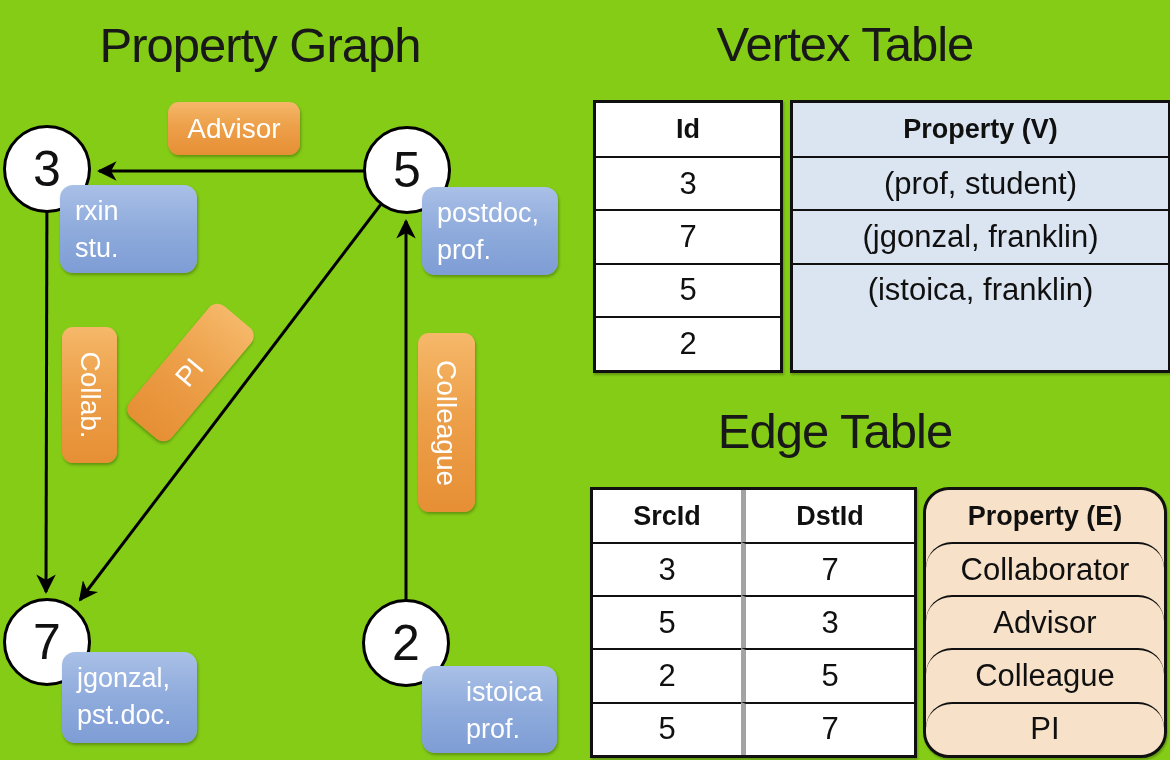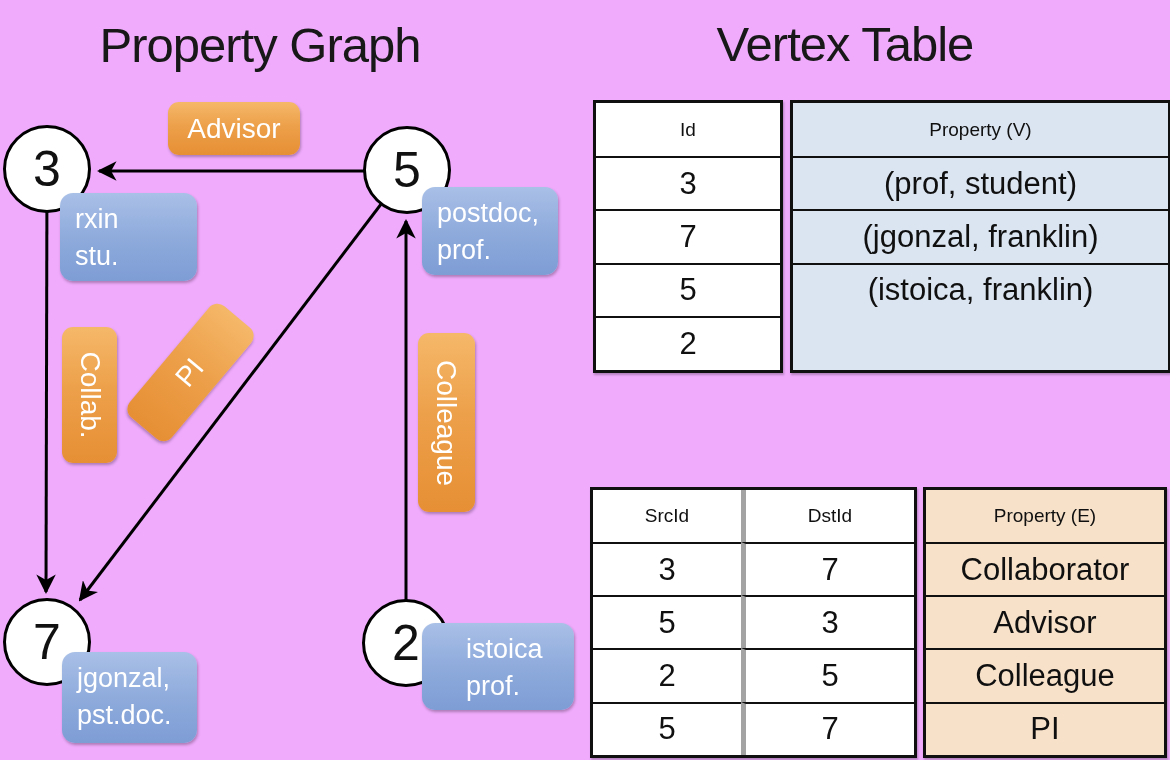"Property Graph" #canvas { background: #f0abfc -> #84cc16 }
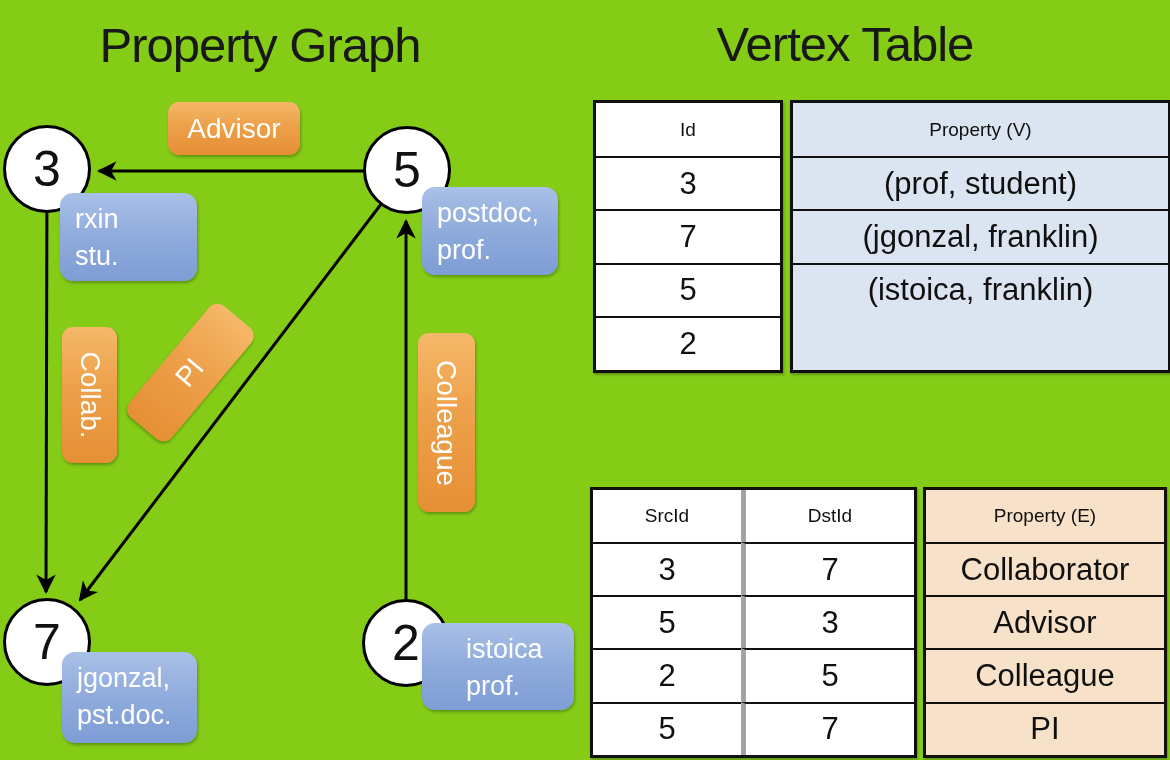"Id" .subtable .cell.hdr { font-size: 19px -> 27px; font-weight: 400 -> 700 }
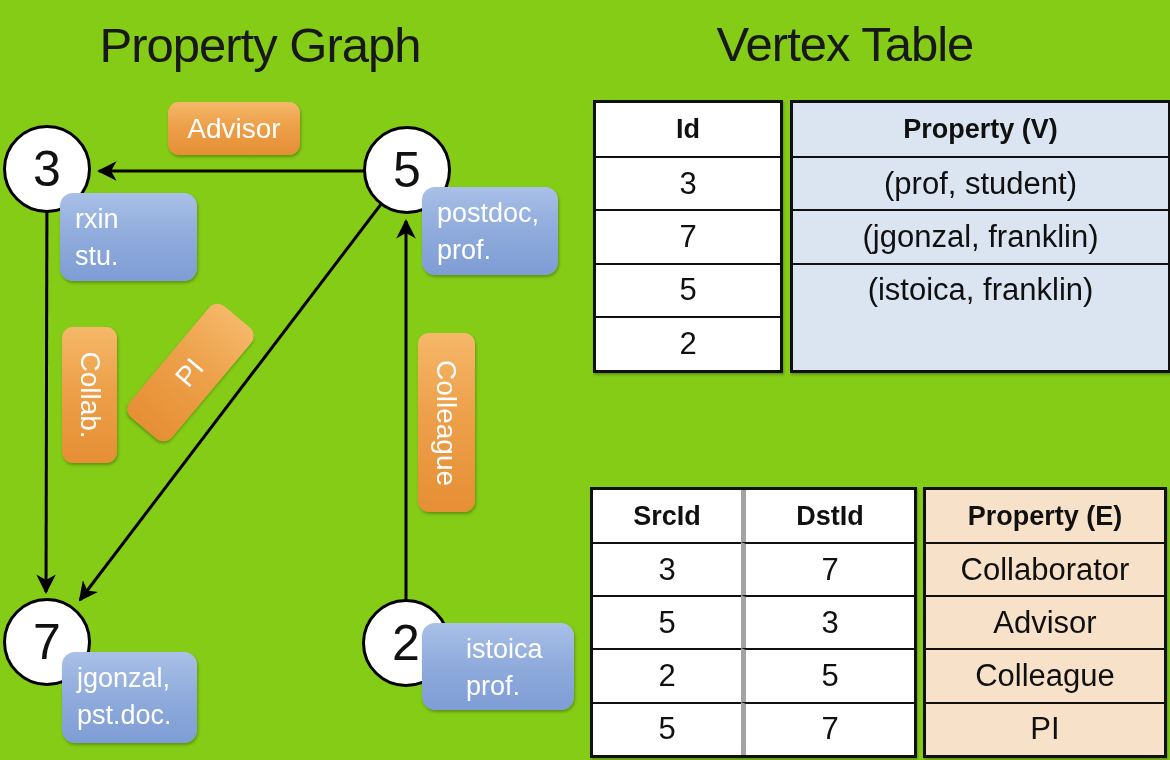"rxin" div.propbox { margin-top: 8px -> none }
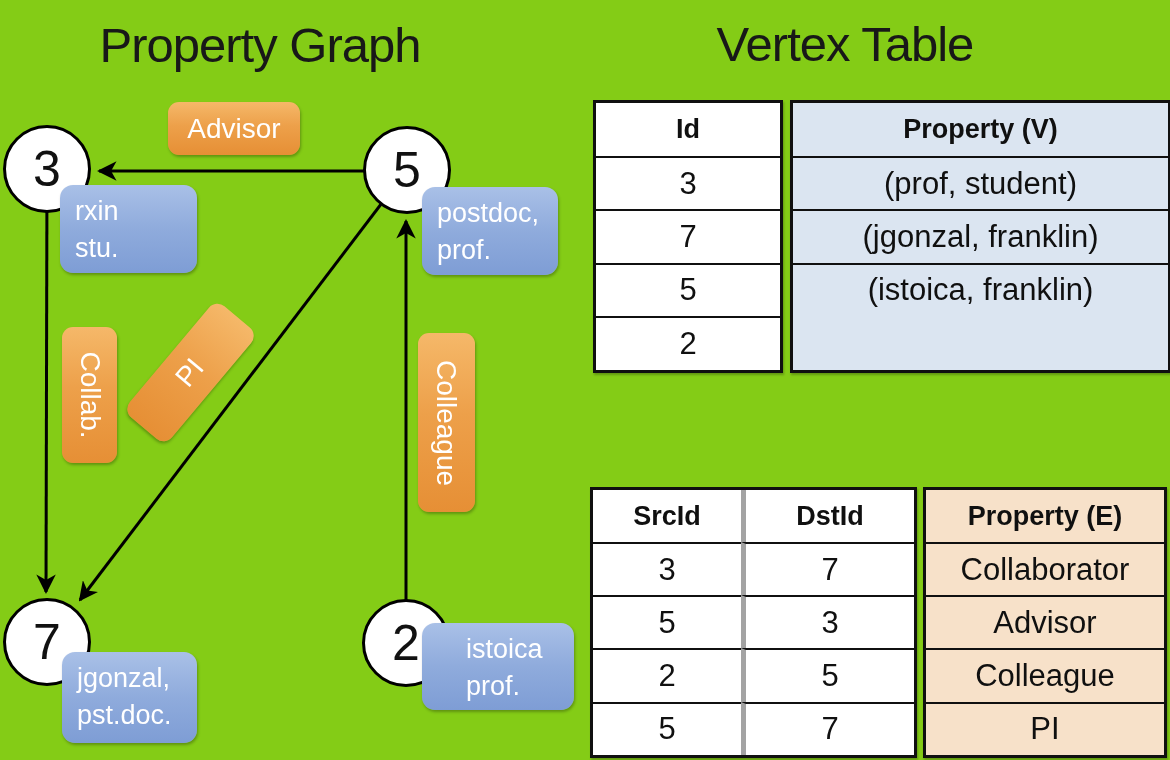"Edge Table" div.big-title { html: none -> <div>Edge Table</div> }
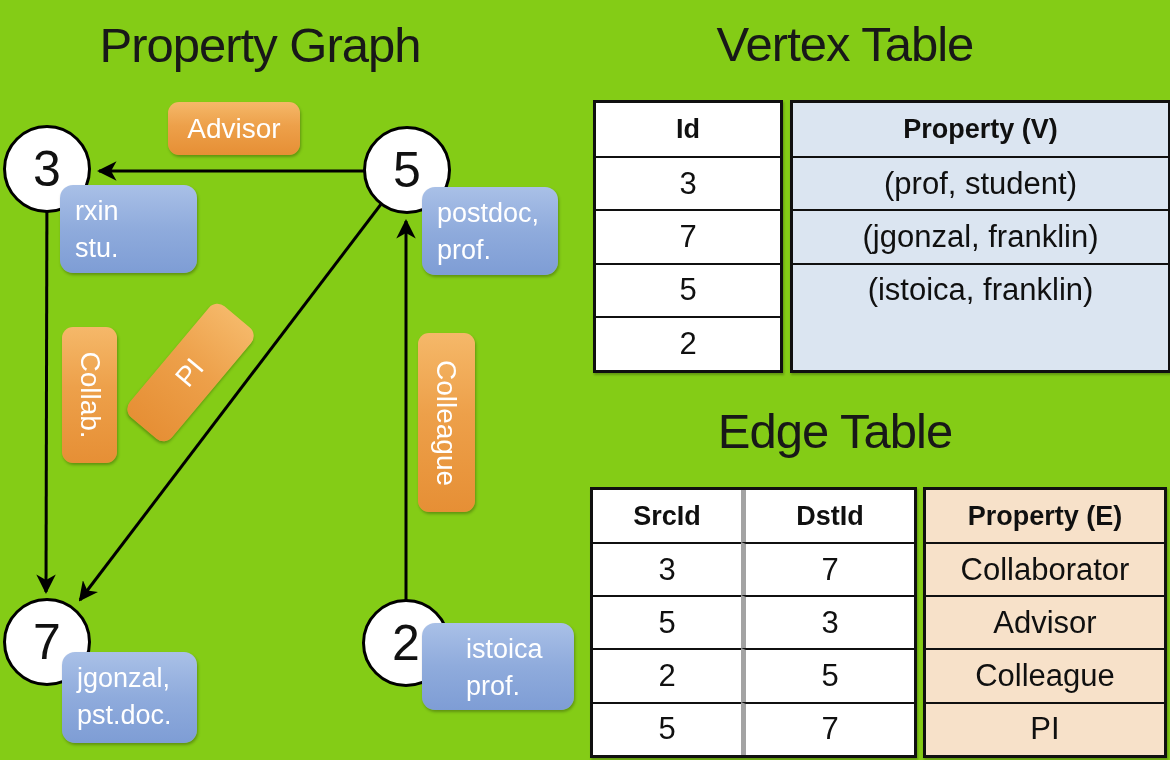"Property (E)" .bg-peach { border-radius: none -> 26px }
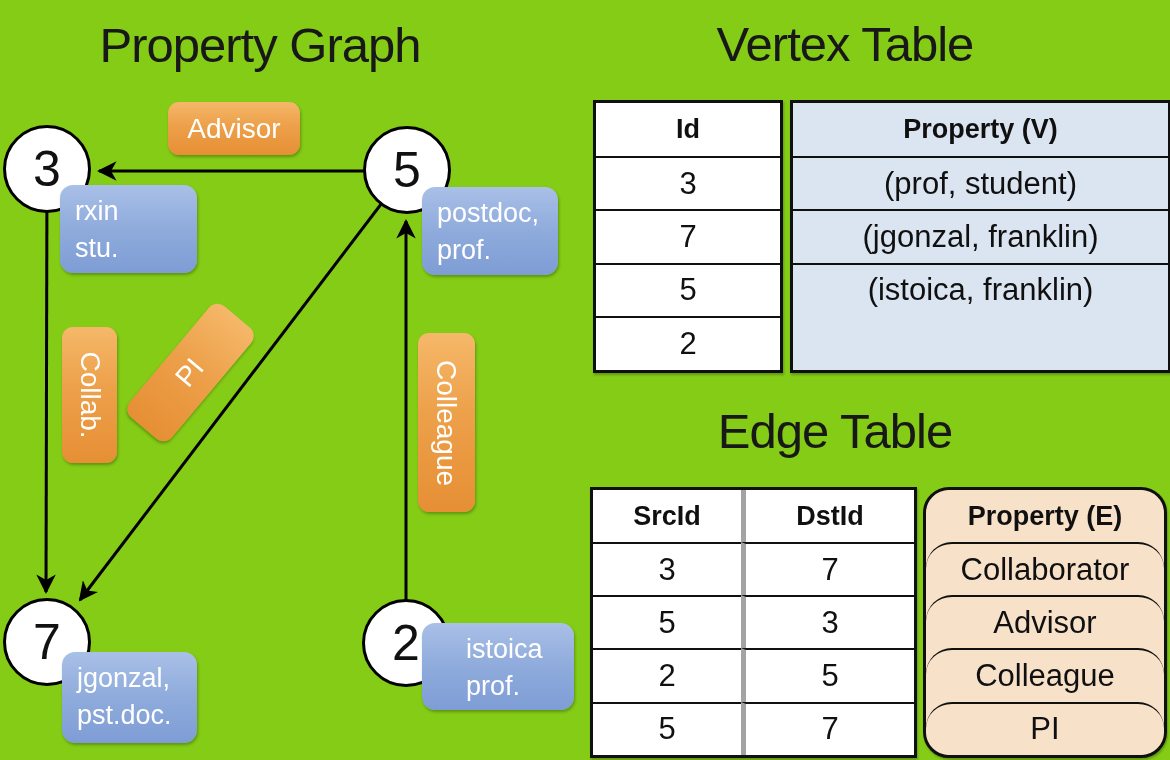"istoica" div.propbox { top: 623px -> 666px; width: 152px -> 135px }
